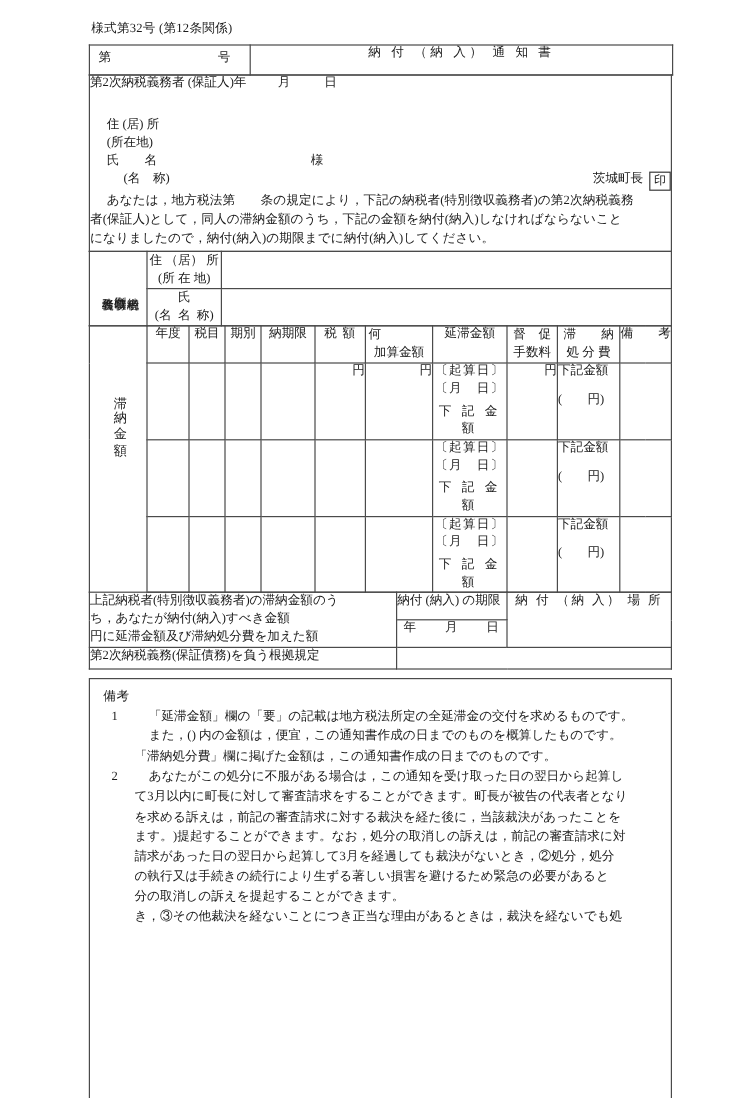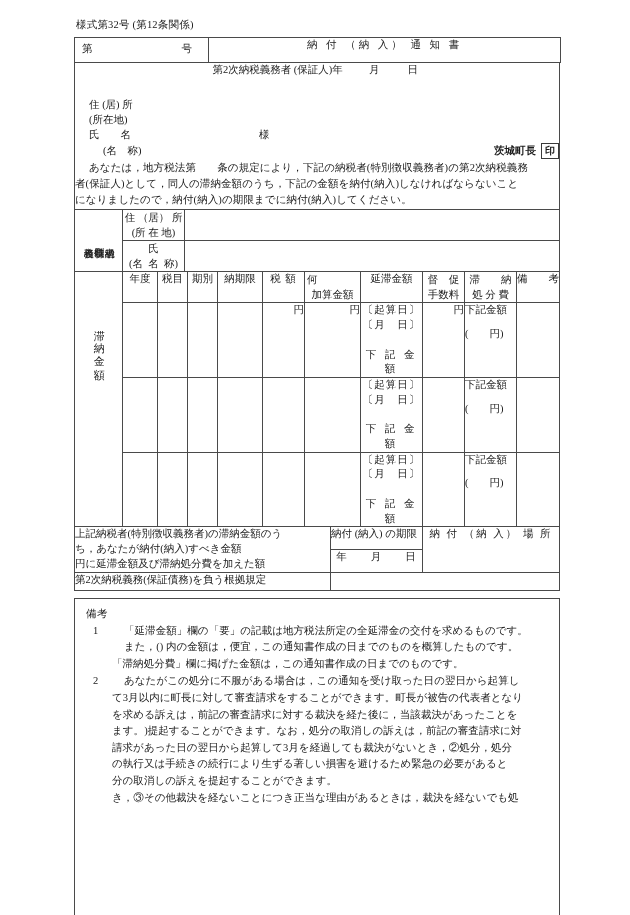"第2次納税義務者 (保証人)" .notice-top { justify-content: center -> flex-start }
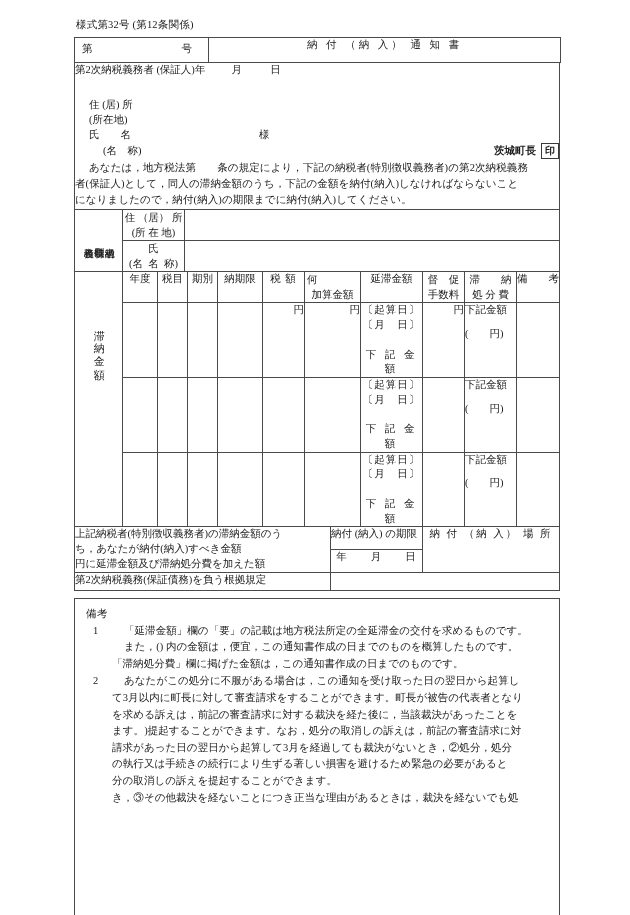"茨城町長" .mayor-row { align-items: center -> none; font-weight: bold -> none }
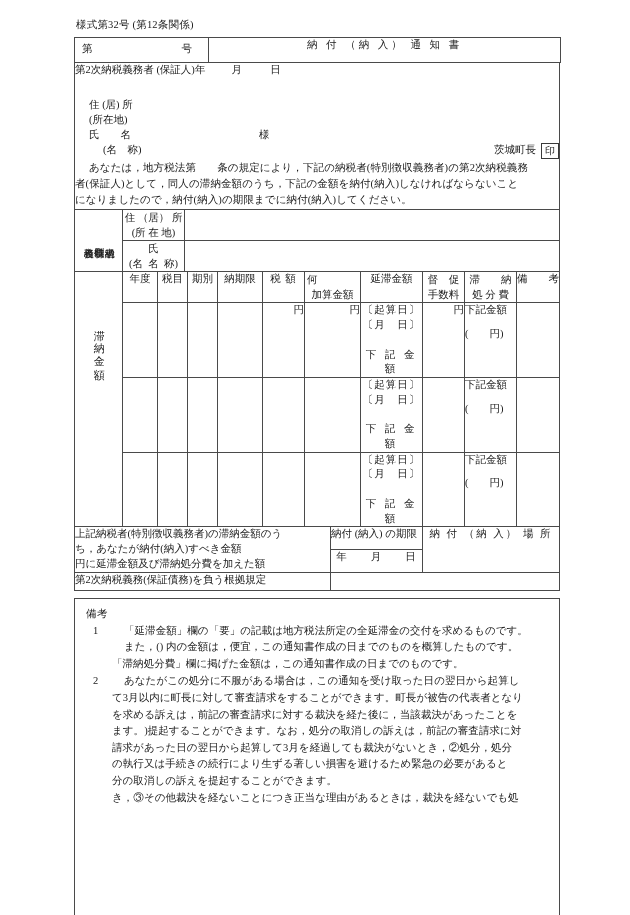"下 記 金 額" .kisan .amt { margin-top: 15px -> 4px }
